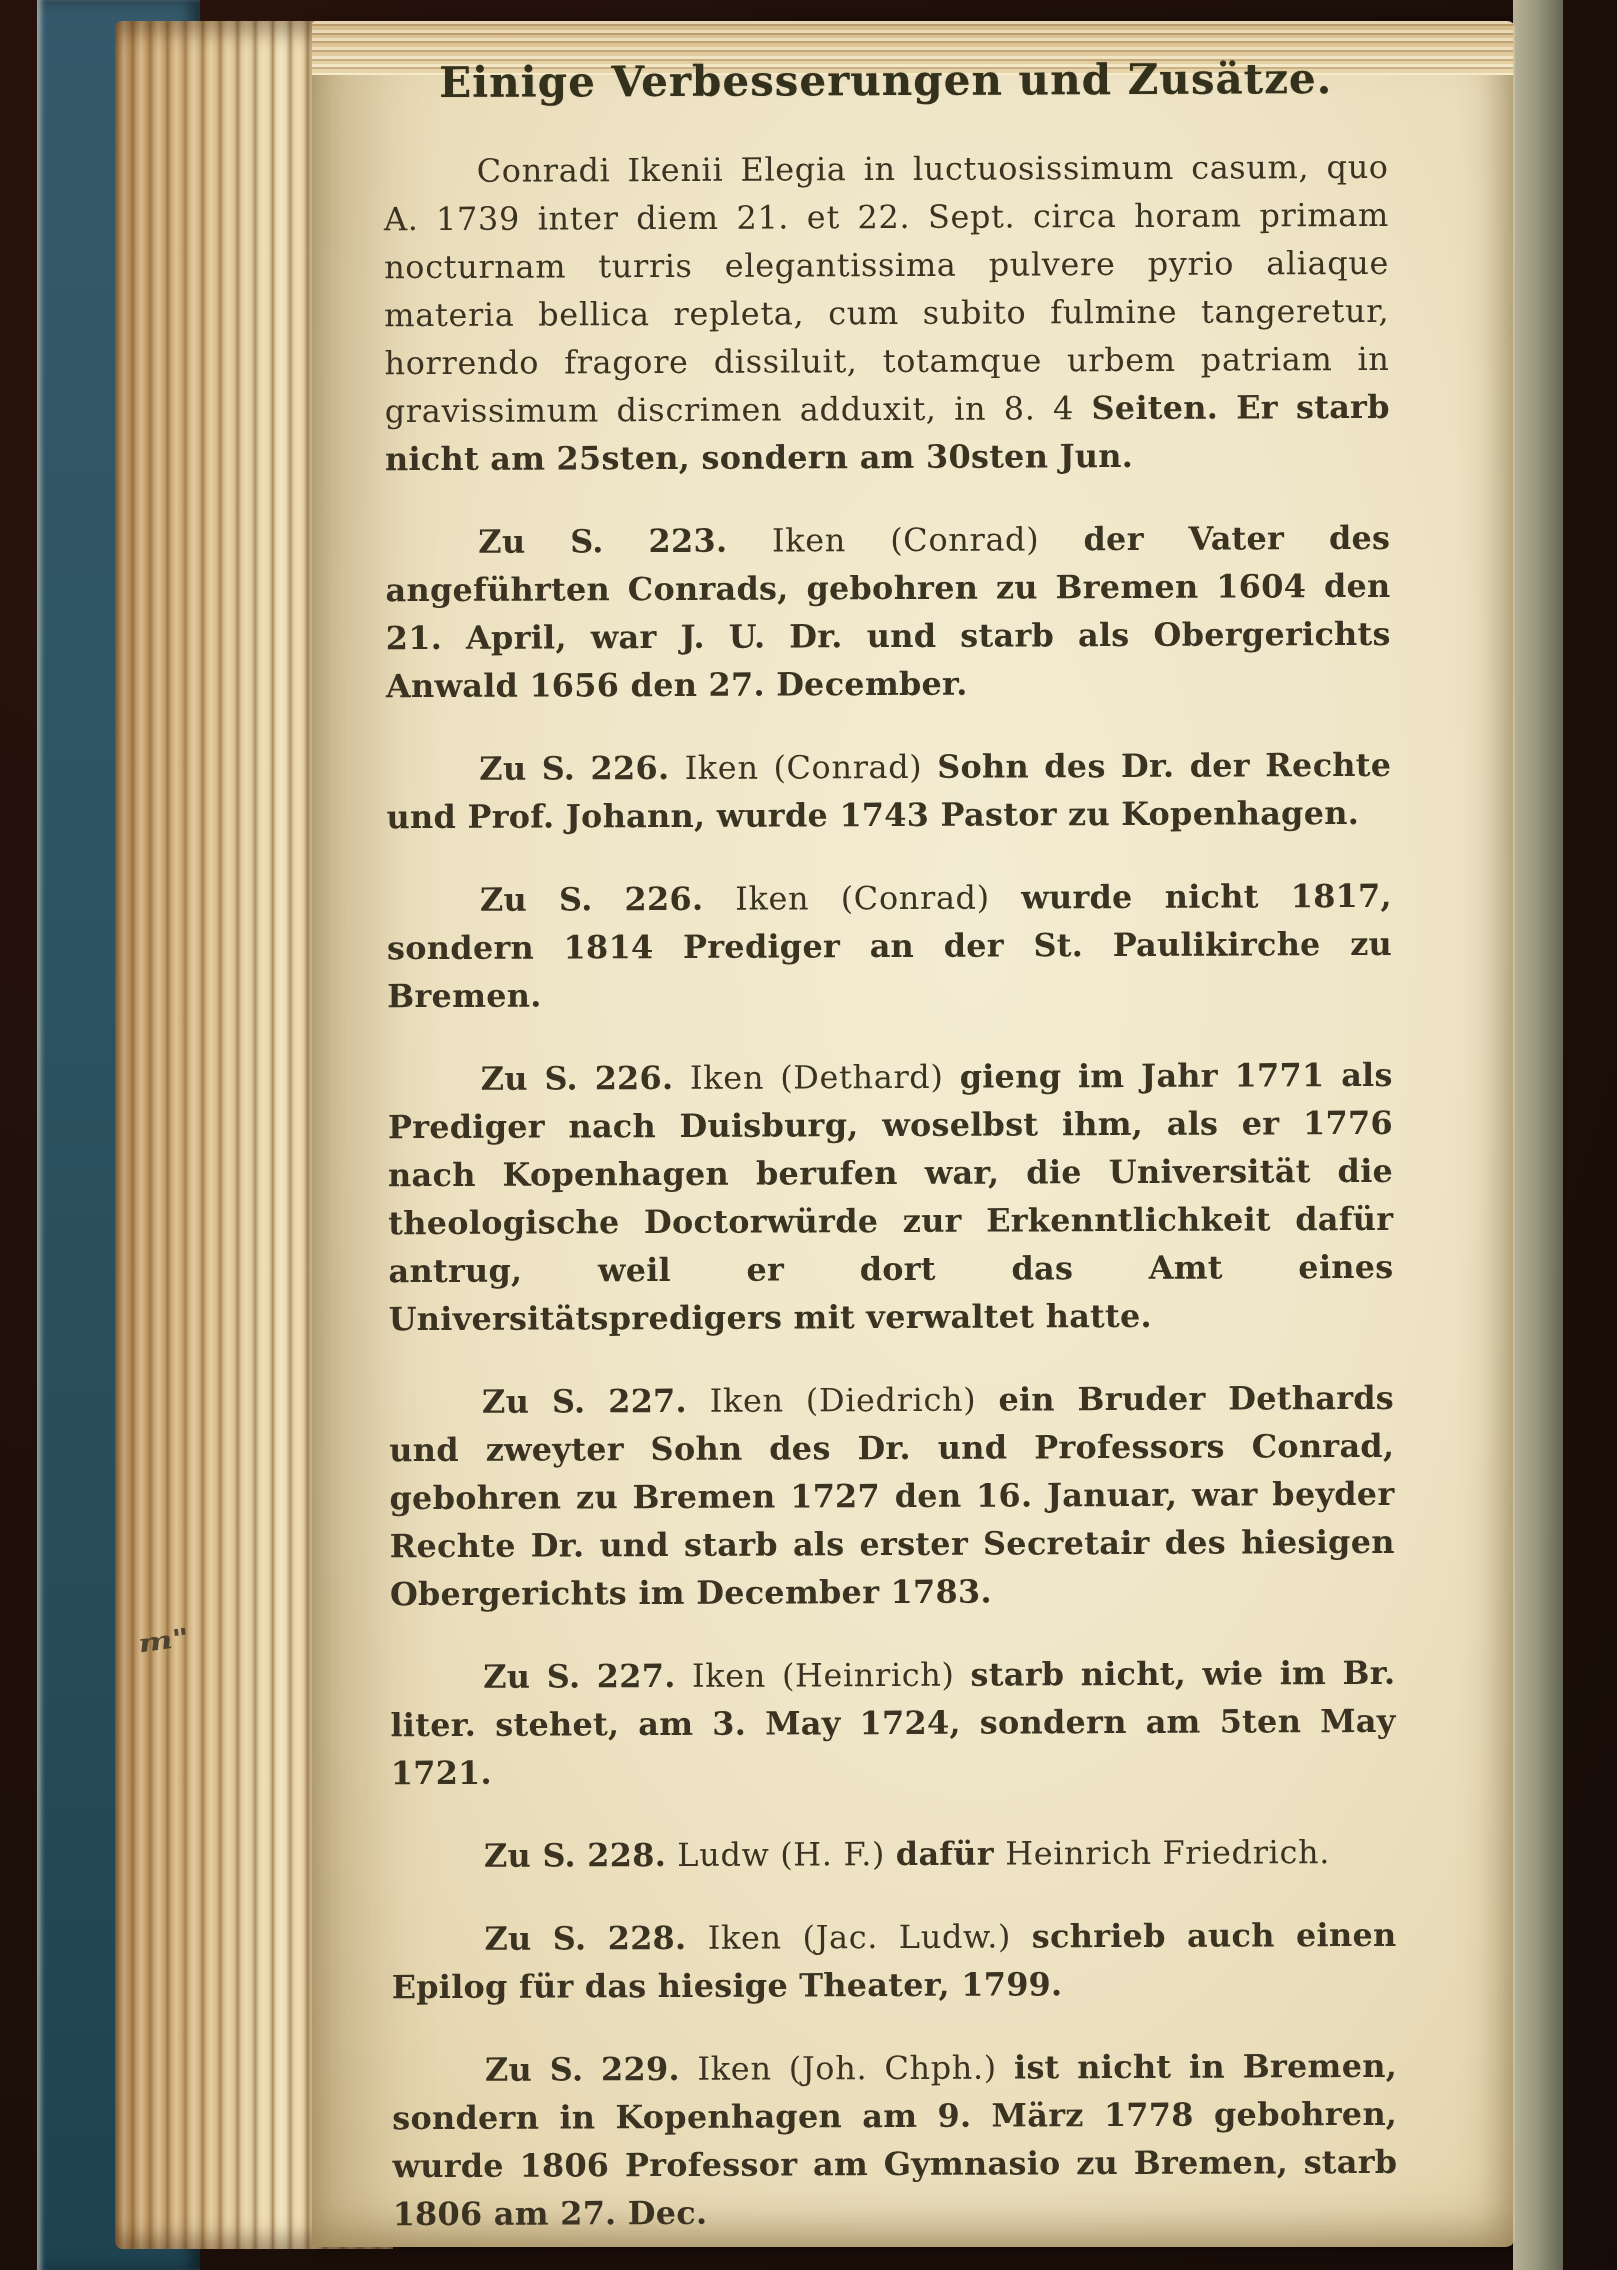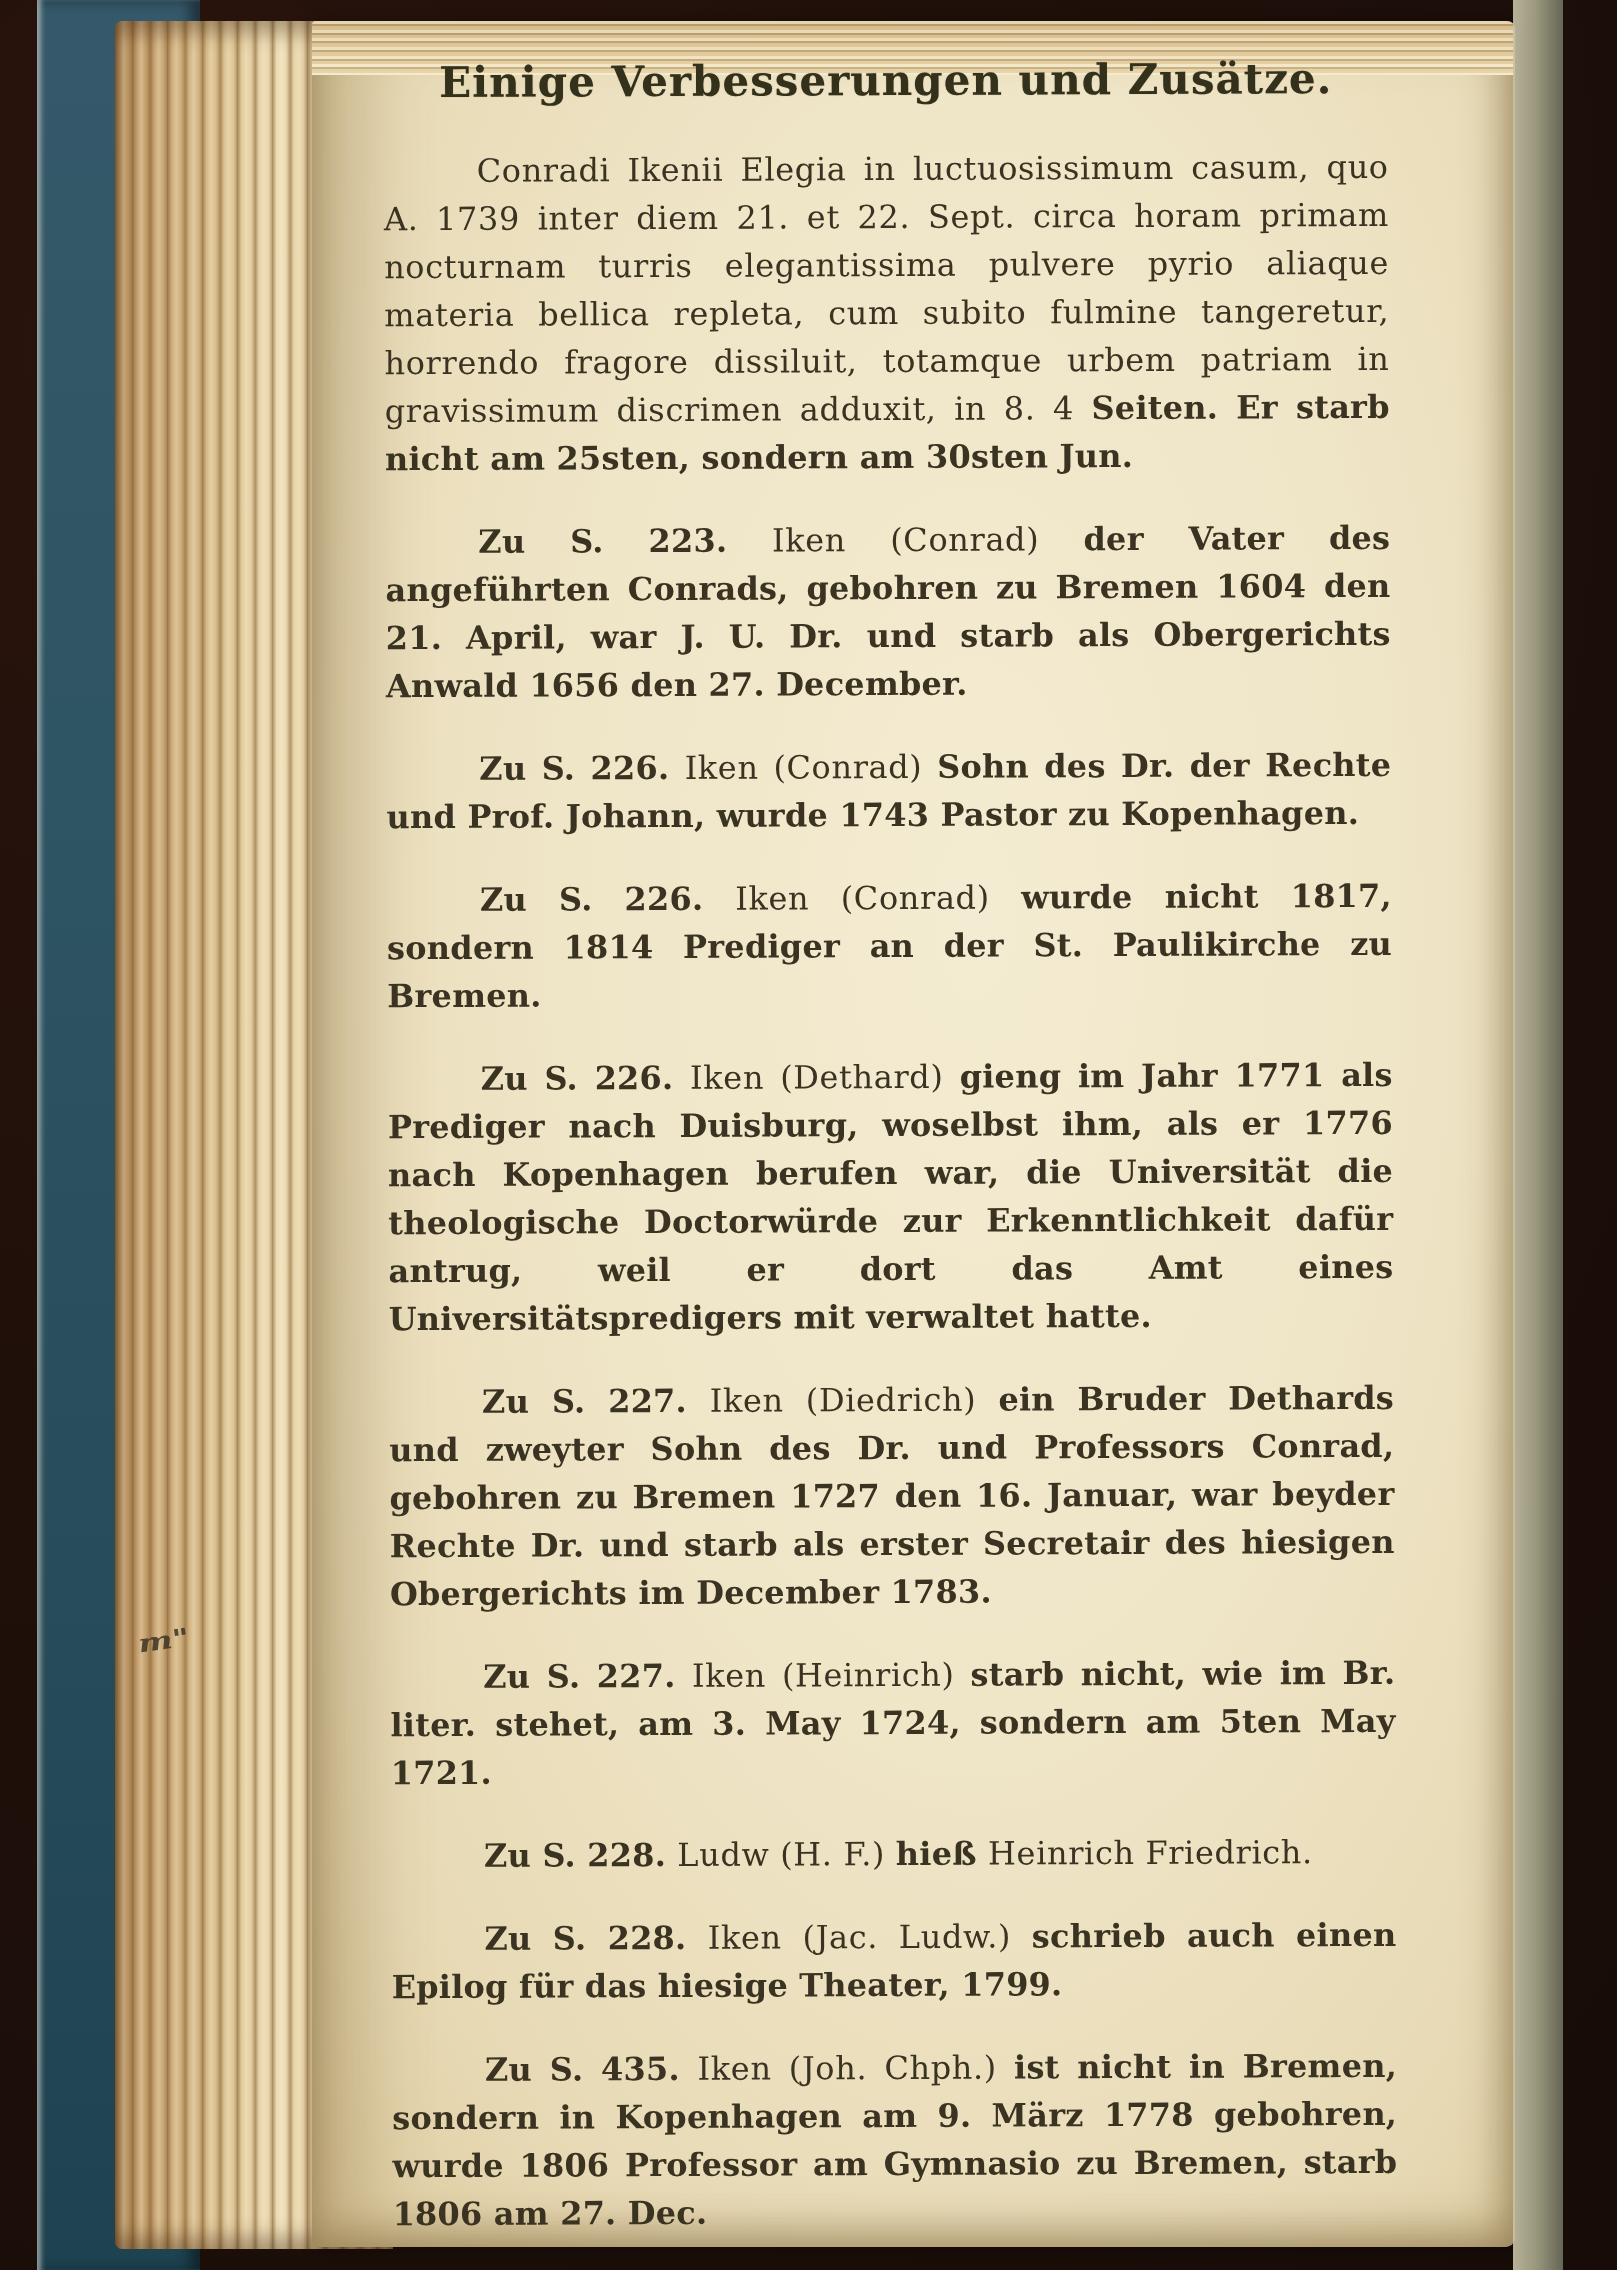"hieß" span.fraktur { text: hieß -> dafür }
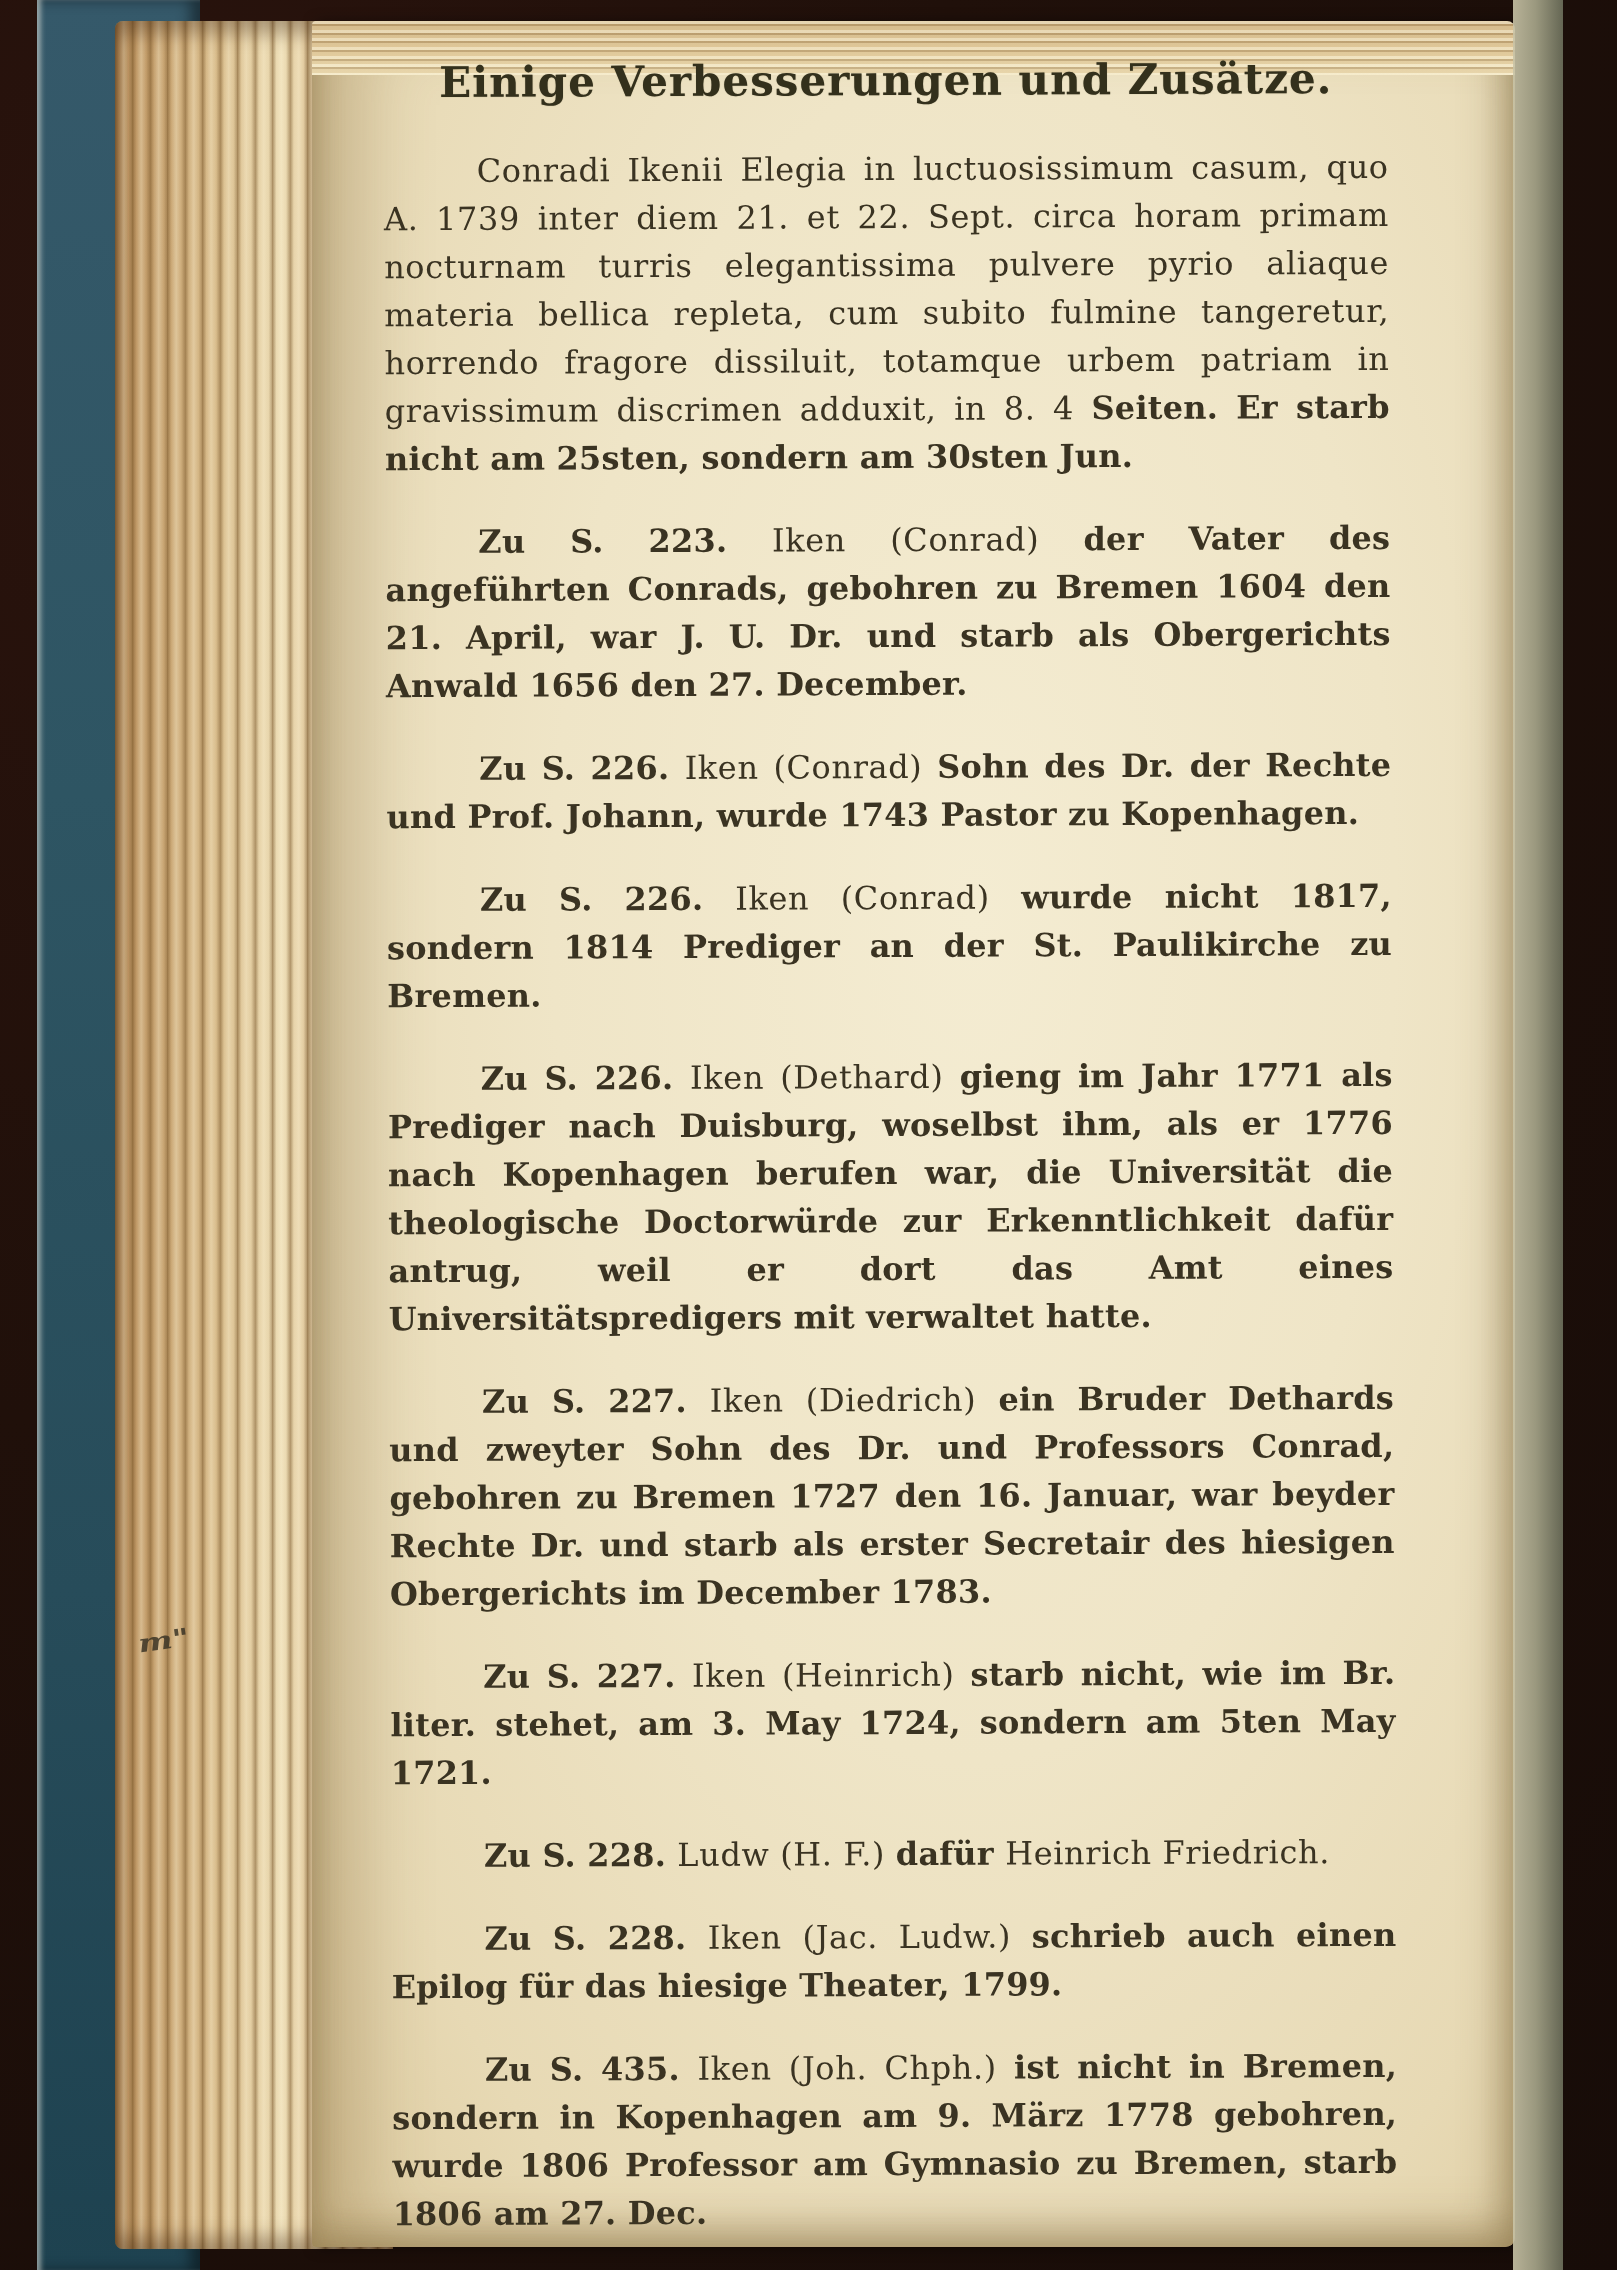"Zu S. 435." span.fraktur { text: 435 -> 229 }
